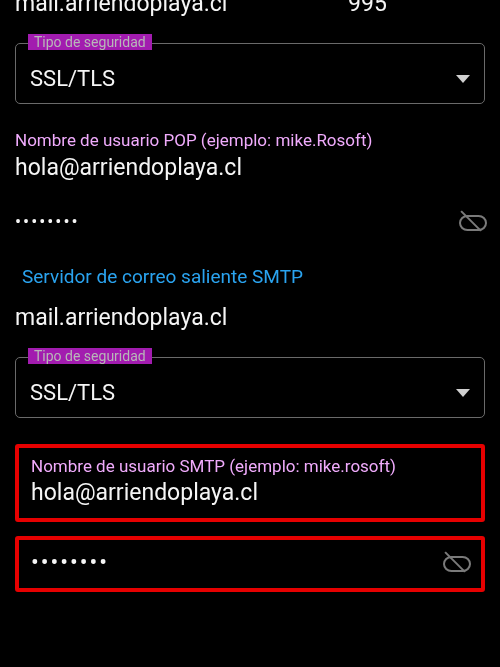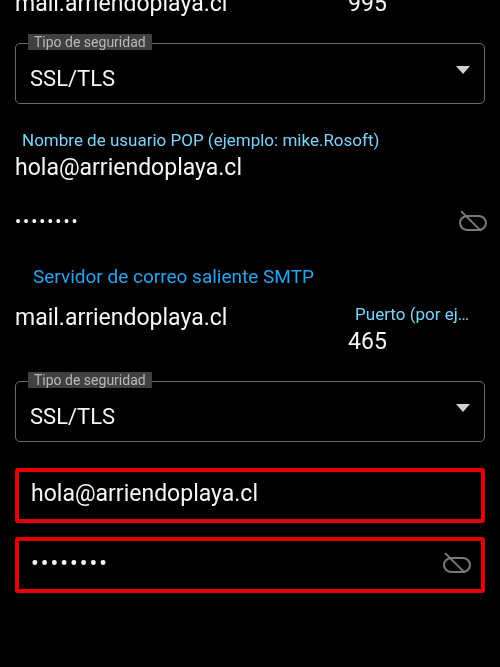"Tipo de seguridad" .outlined-legend { background: #404040 -> #a21caf }
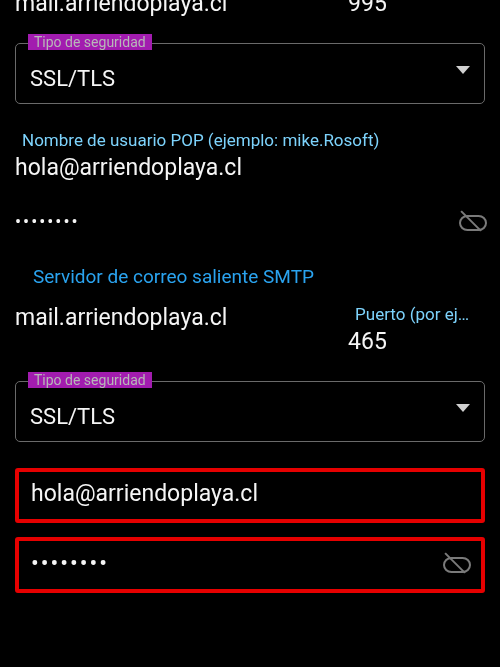"SSL/TLS" .dropdown-row { align-items: flex-start -> center }
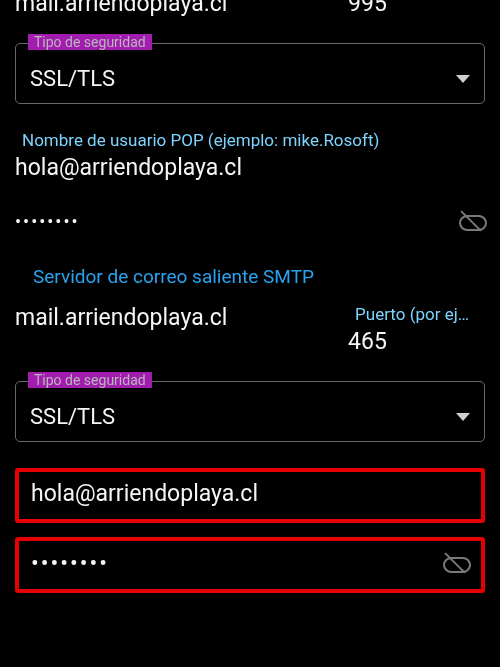"Nombre de usuario POP (ejemplo:" .field-label { color: #7dd3fc -> #f0abfc; margin-left: 7px -> none }
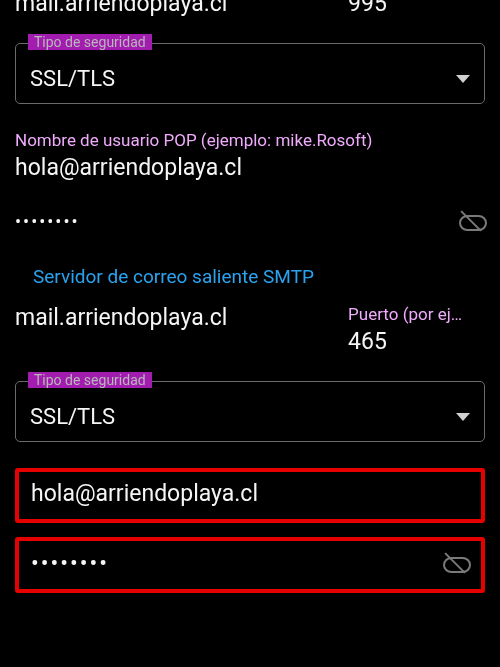"Servidor de correo saliente SMTP" .section-header { margin: 6px 0 16px 18px -> 6px 0 16px 7px }
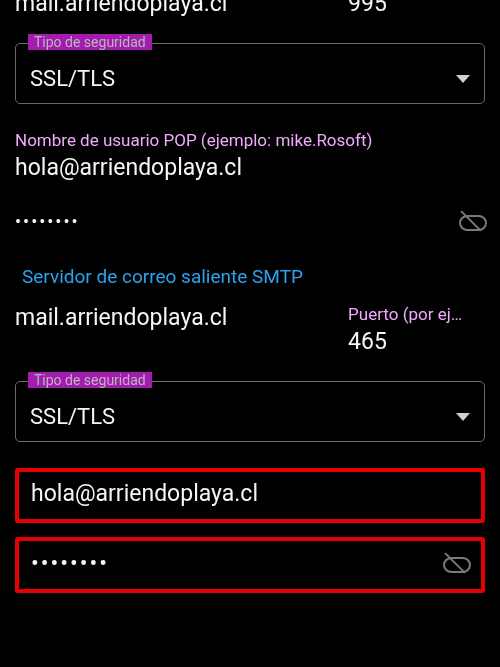"Puerto (por ej…" div.col { html: <div> <div>Puerto (por ej…</div> <div>465</div> </div> -> none }
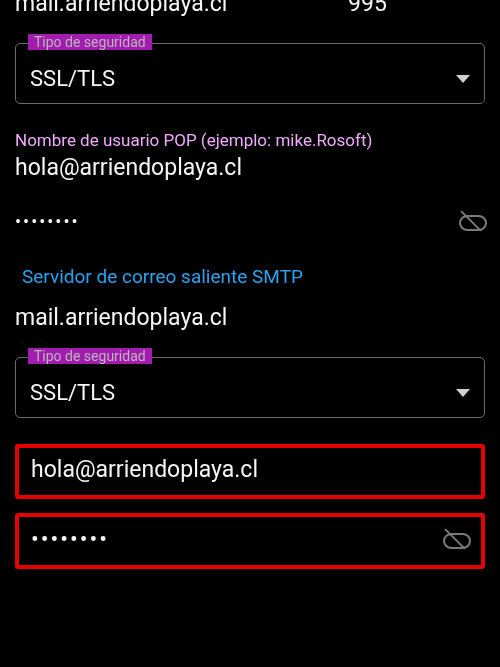"Nombre de usuario SMTP (ejemplo:" div.field-label { html: none -> <div>Nombre de usuario SMTP (ejemplo: mike.rosoft)</div> }
